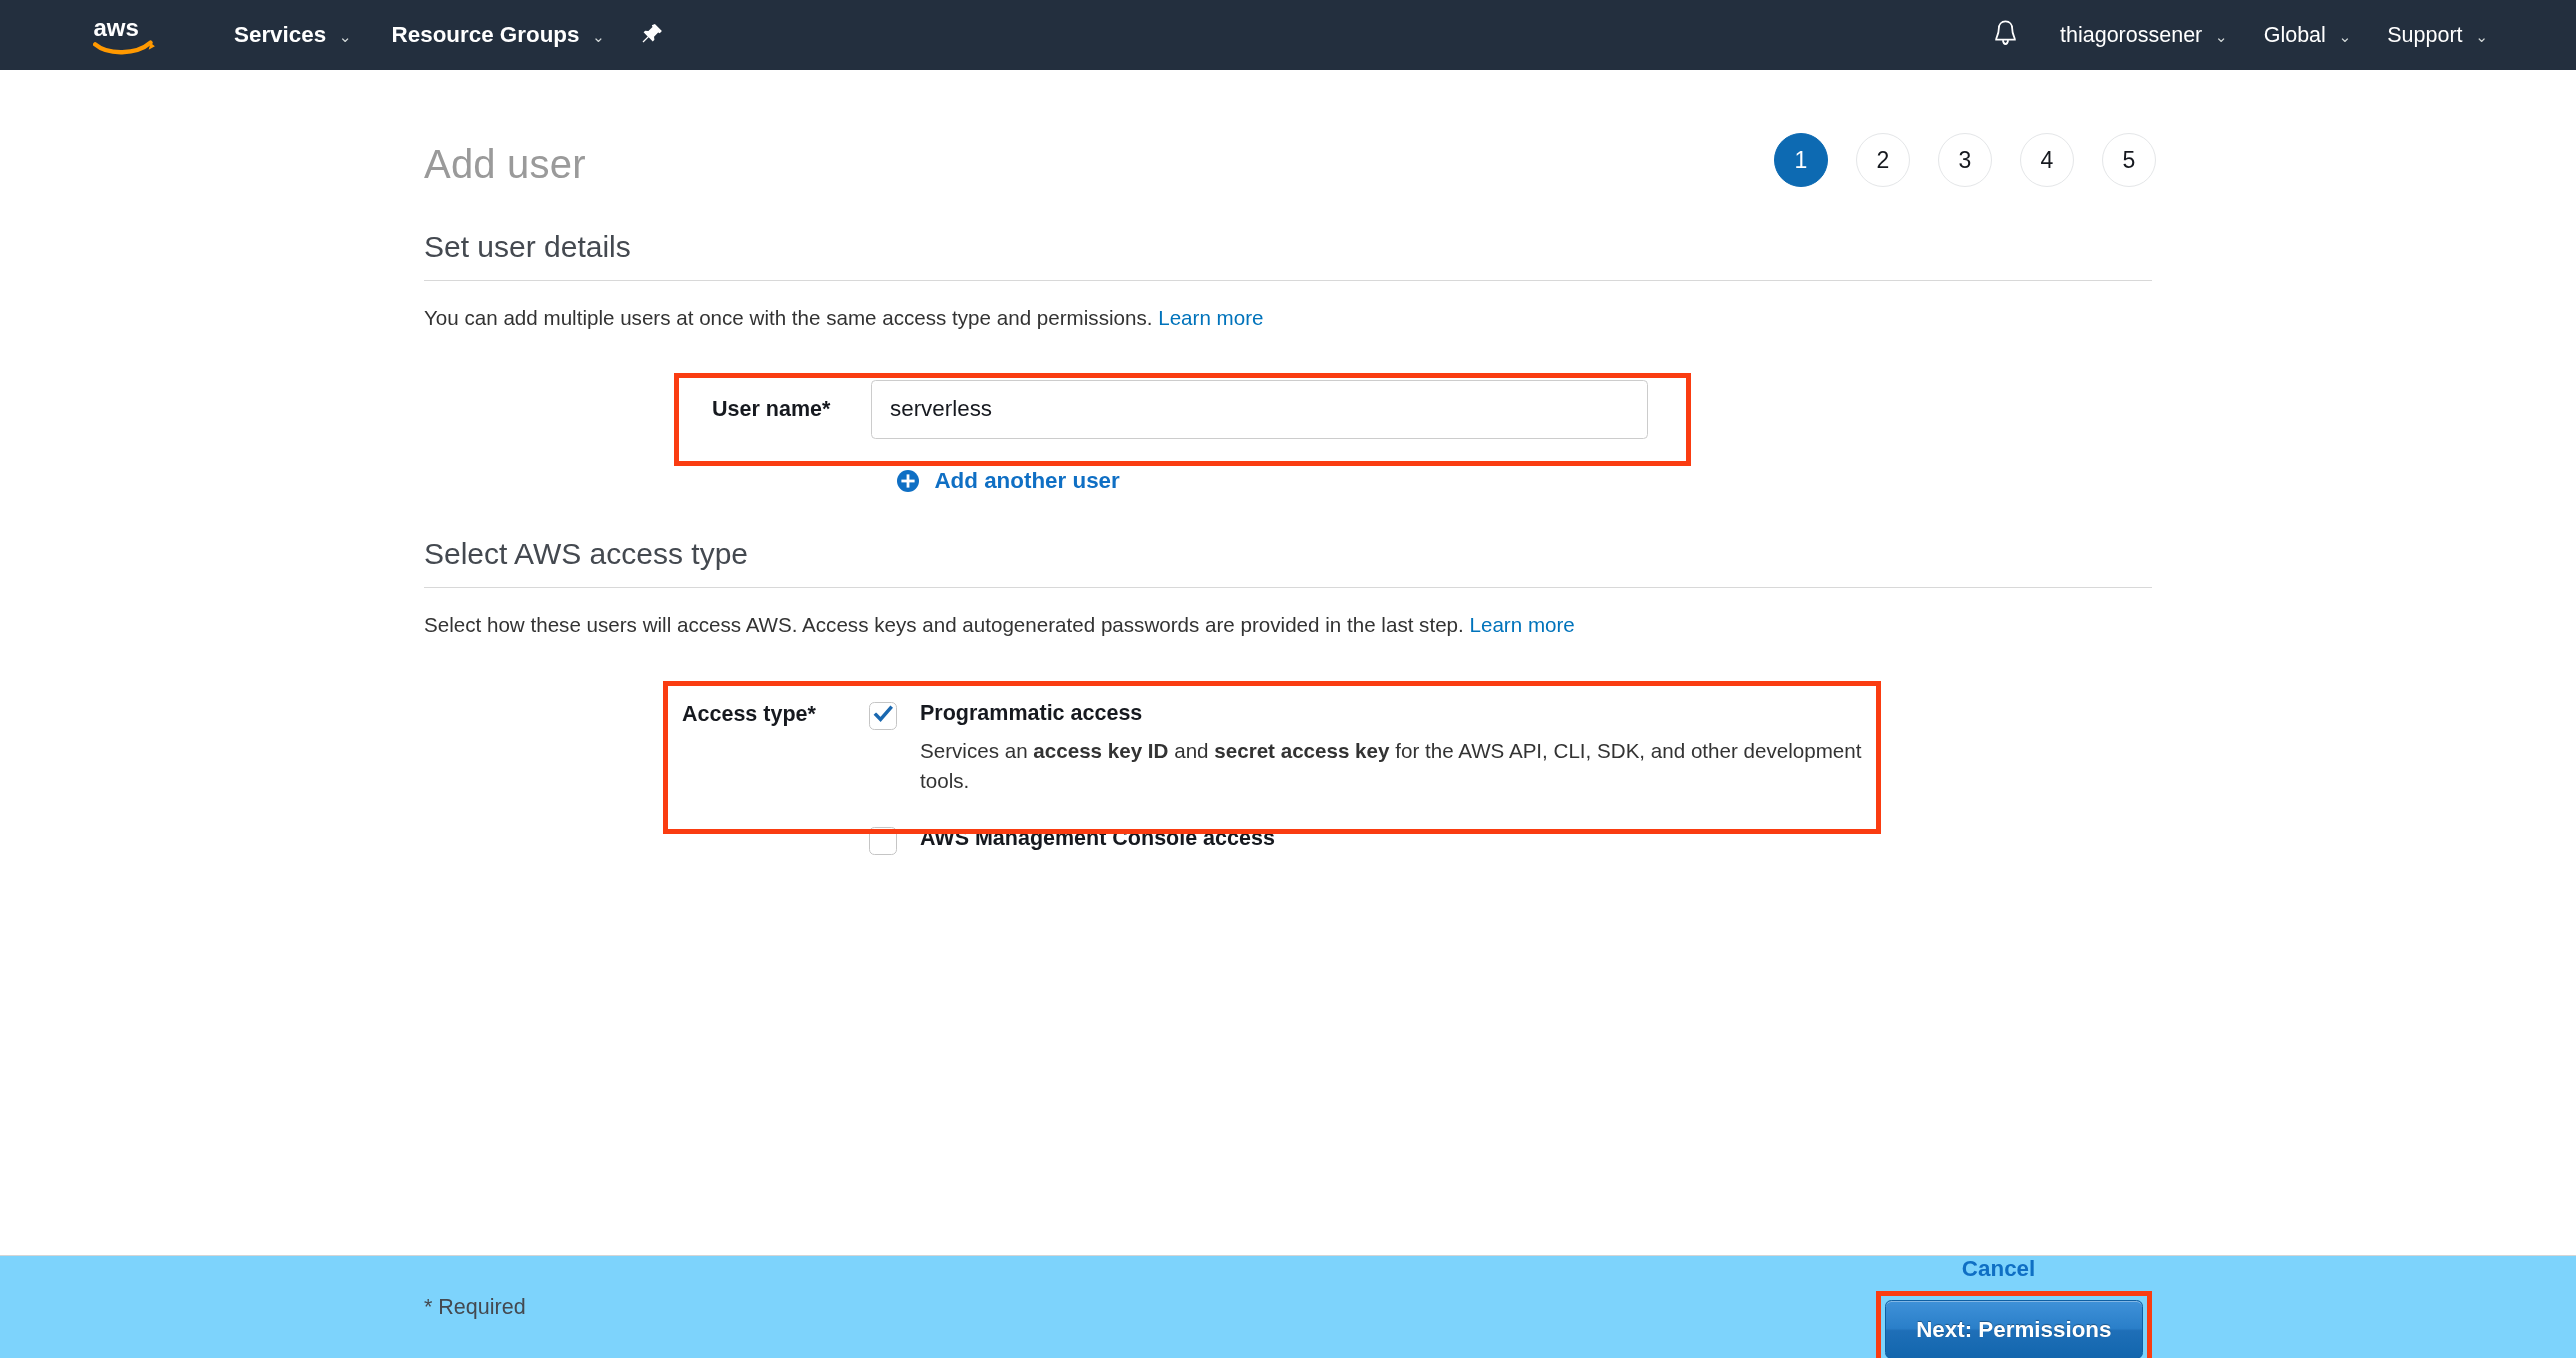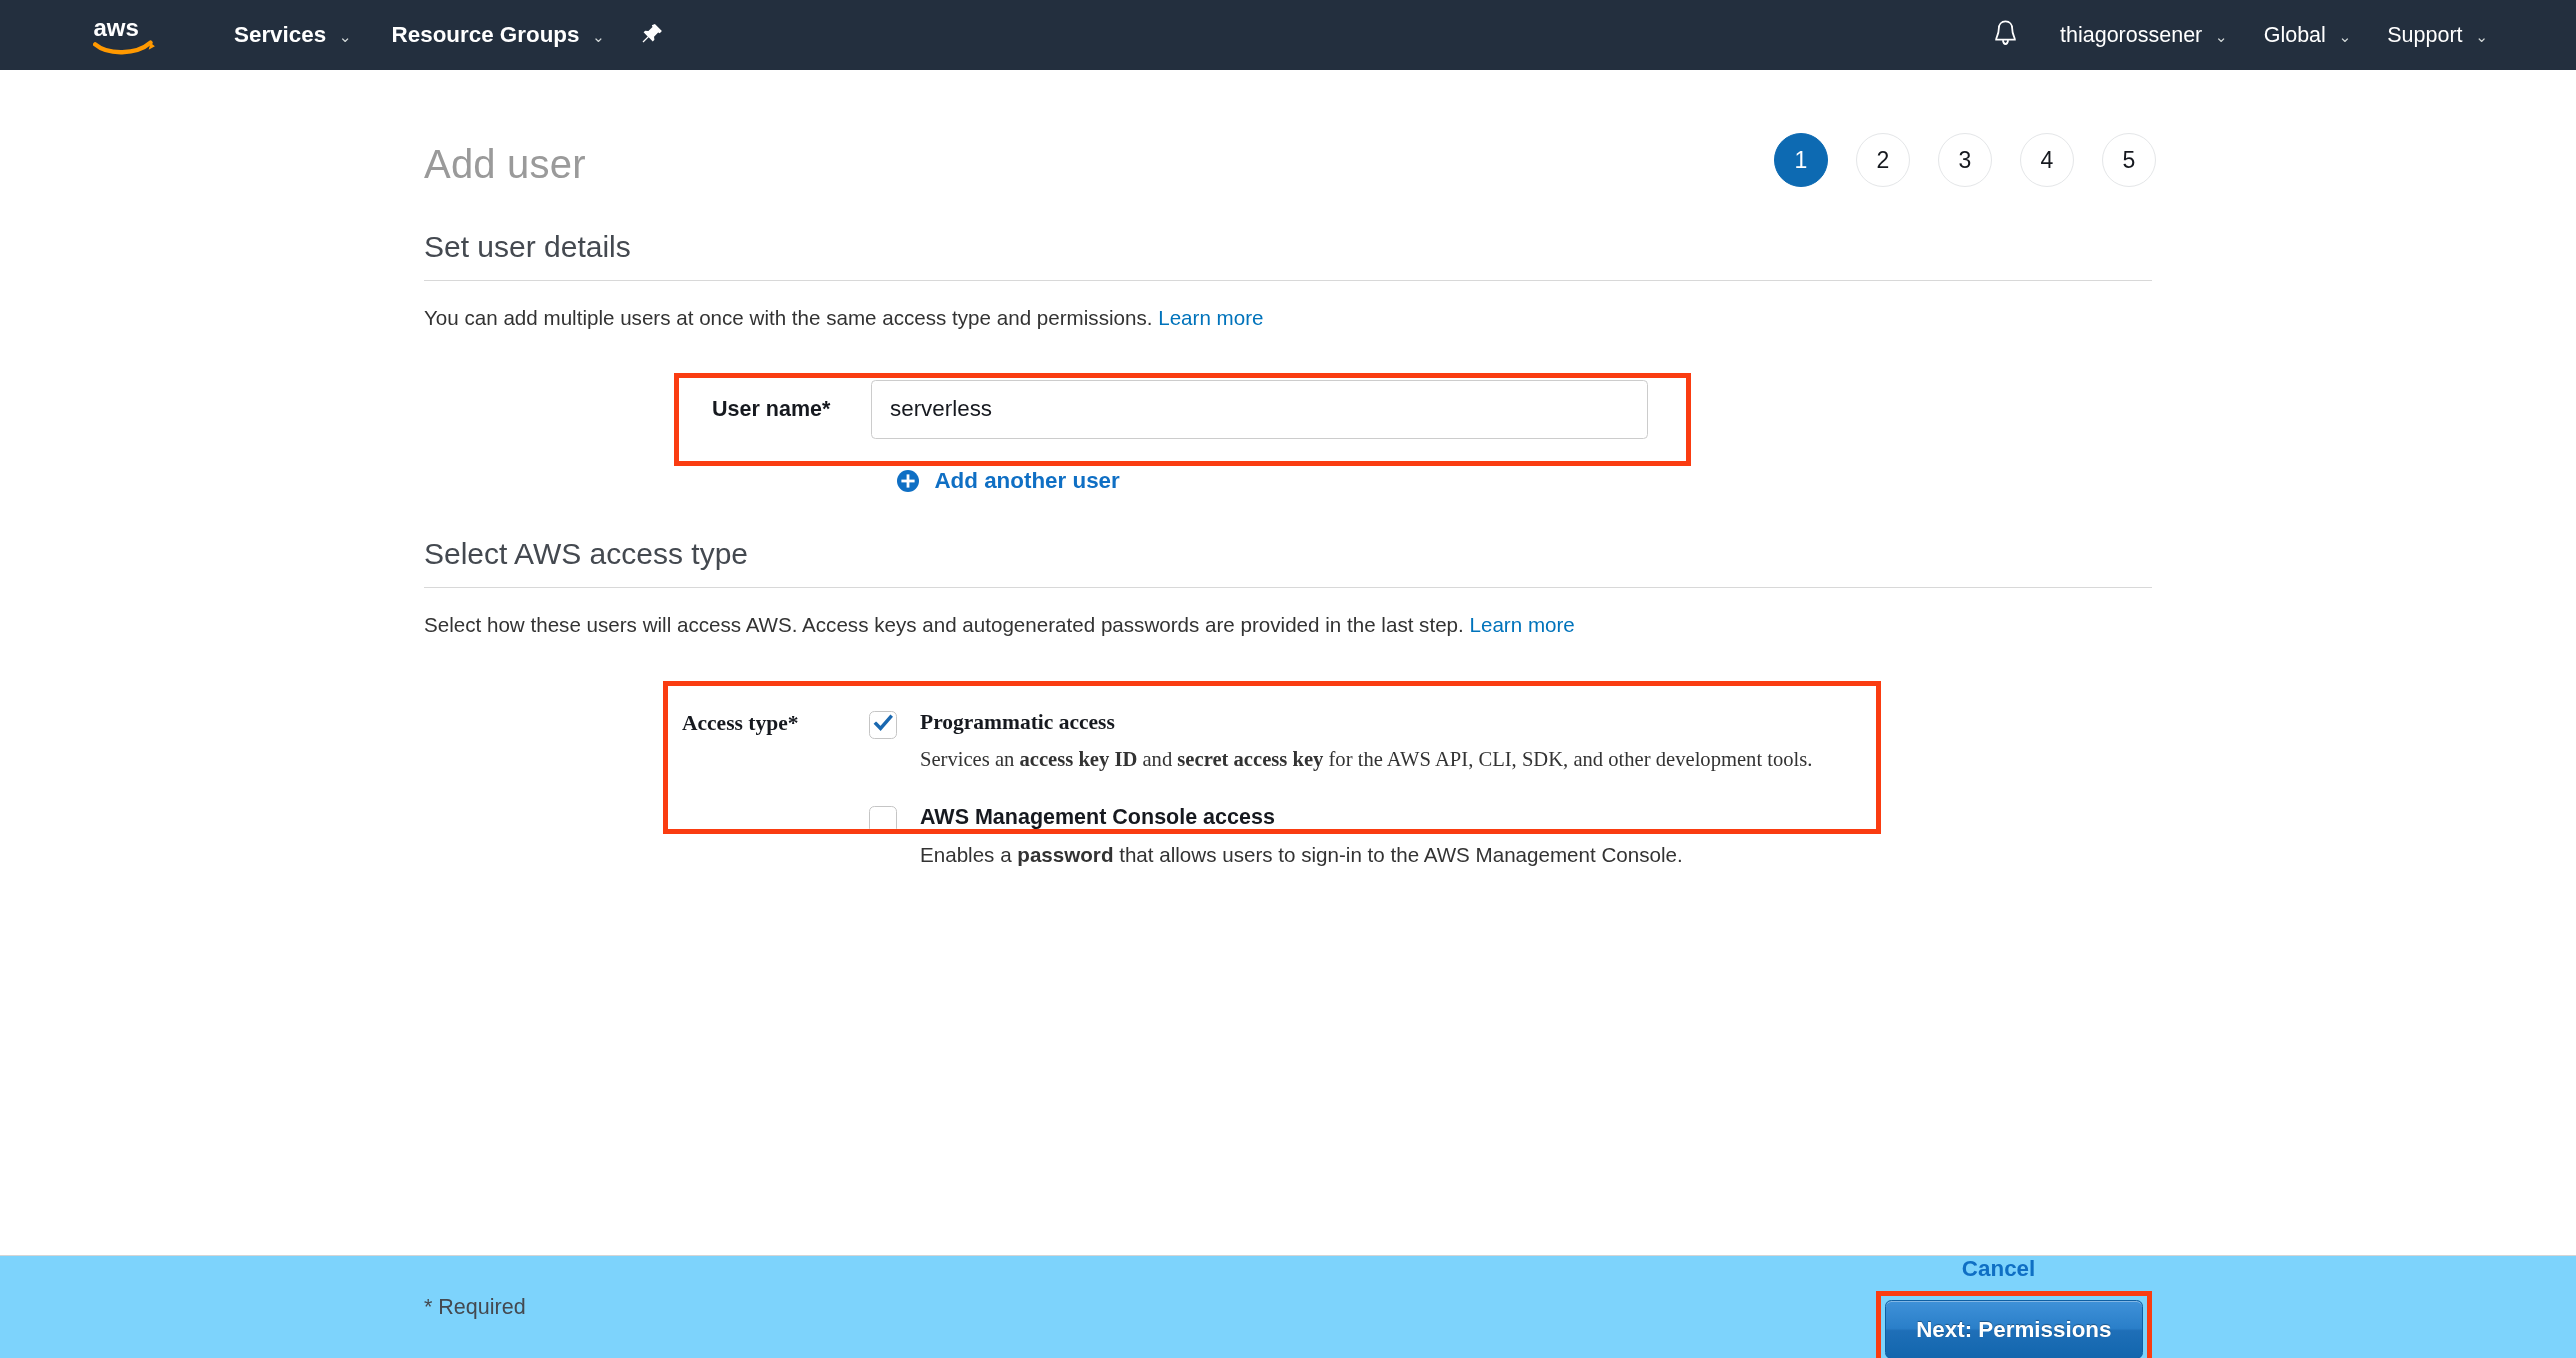"Access type*" .access-row { font-family: Liberation Serif, serif -> none; padding-top: 28px -> 19px }
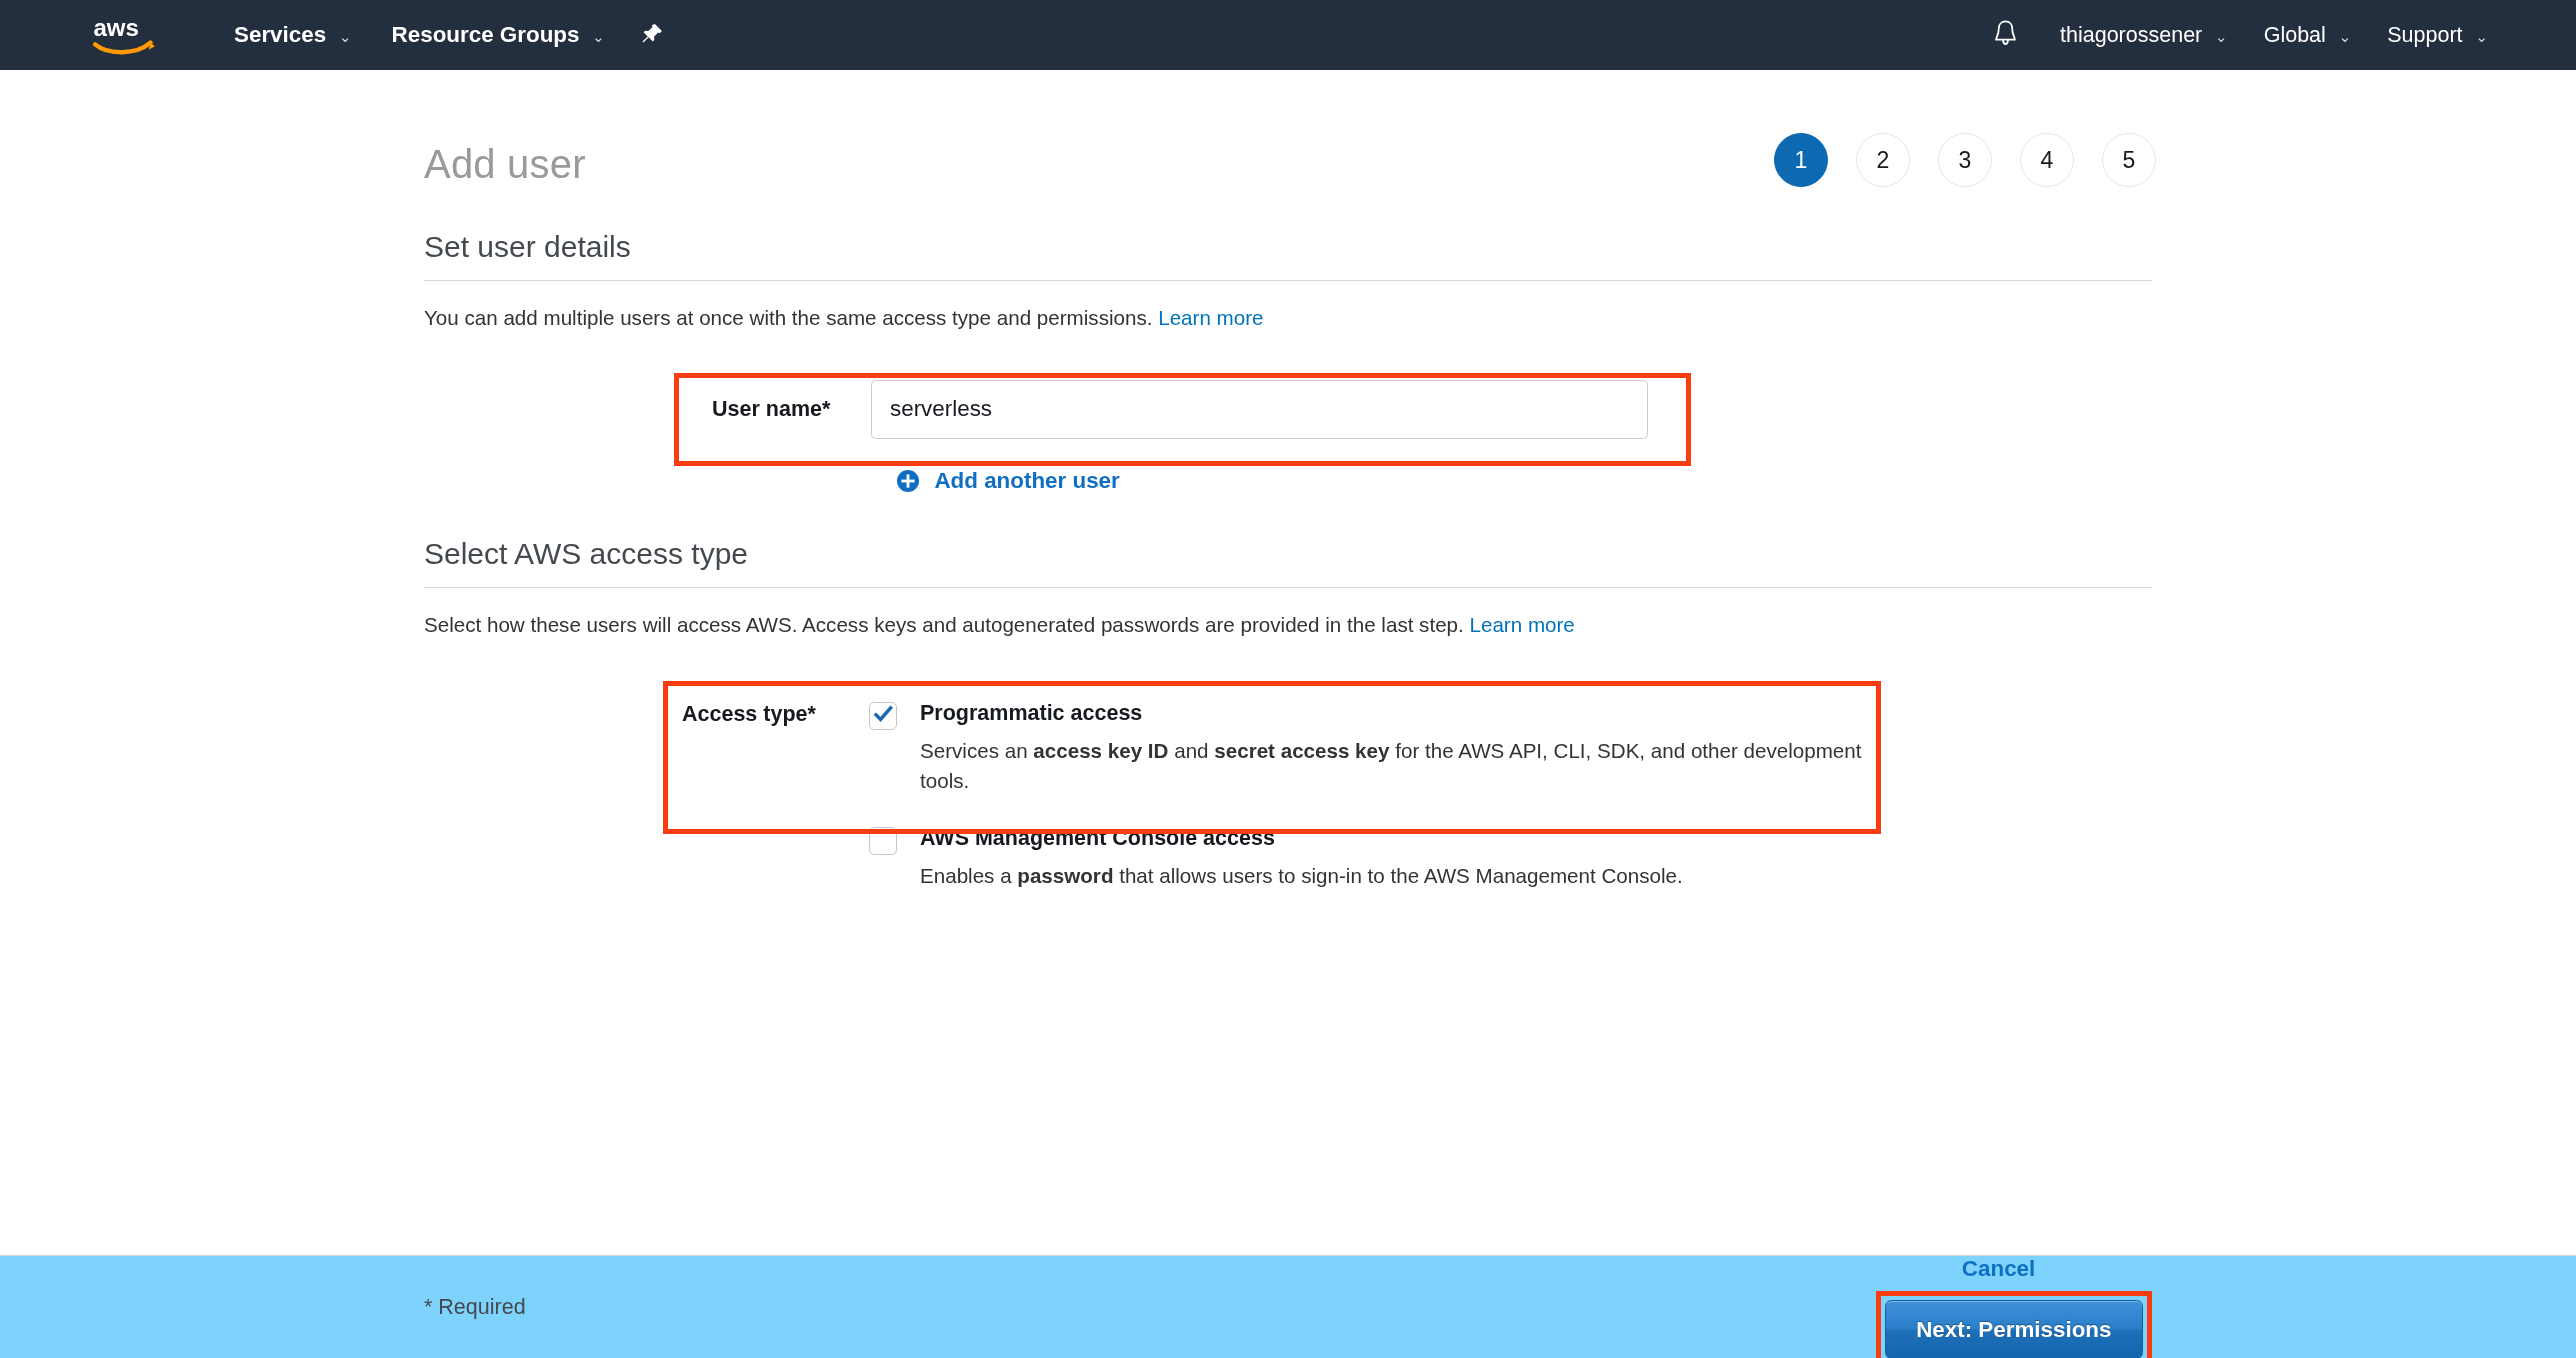"Enables a password that allows" div.opt-desc { html: <div><span>Enables a </span><b>password</b><span> that allows users to sign-in to the AWS Management Console.</span></div> -> none }
